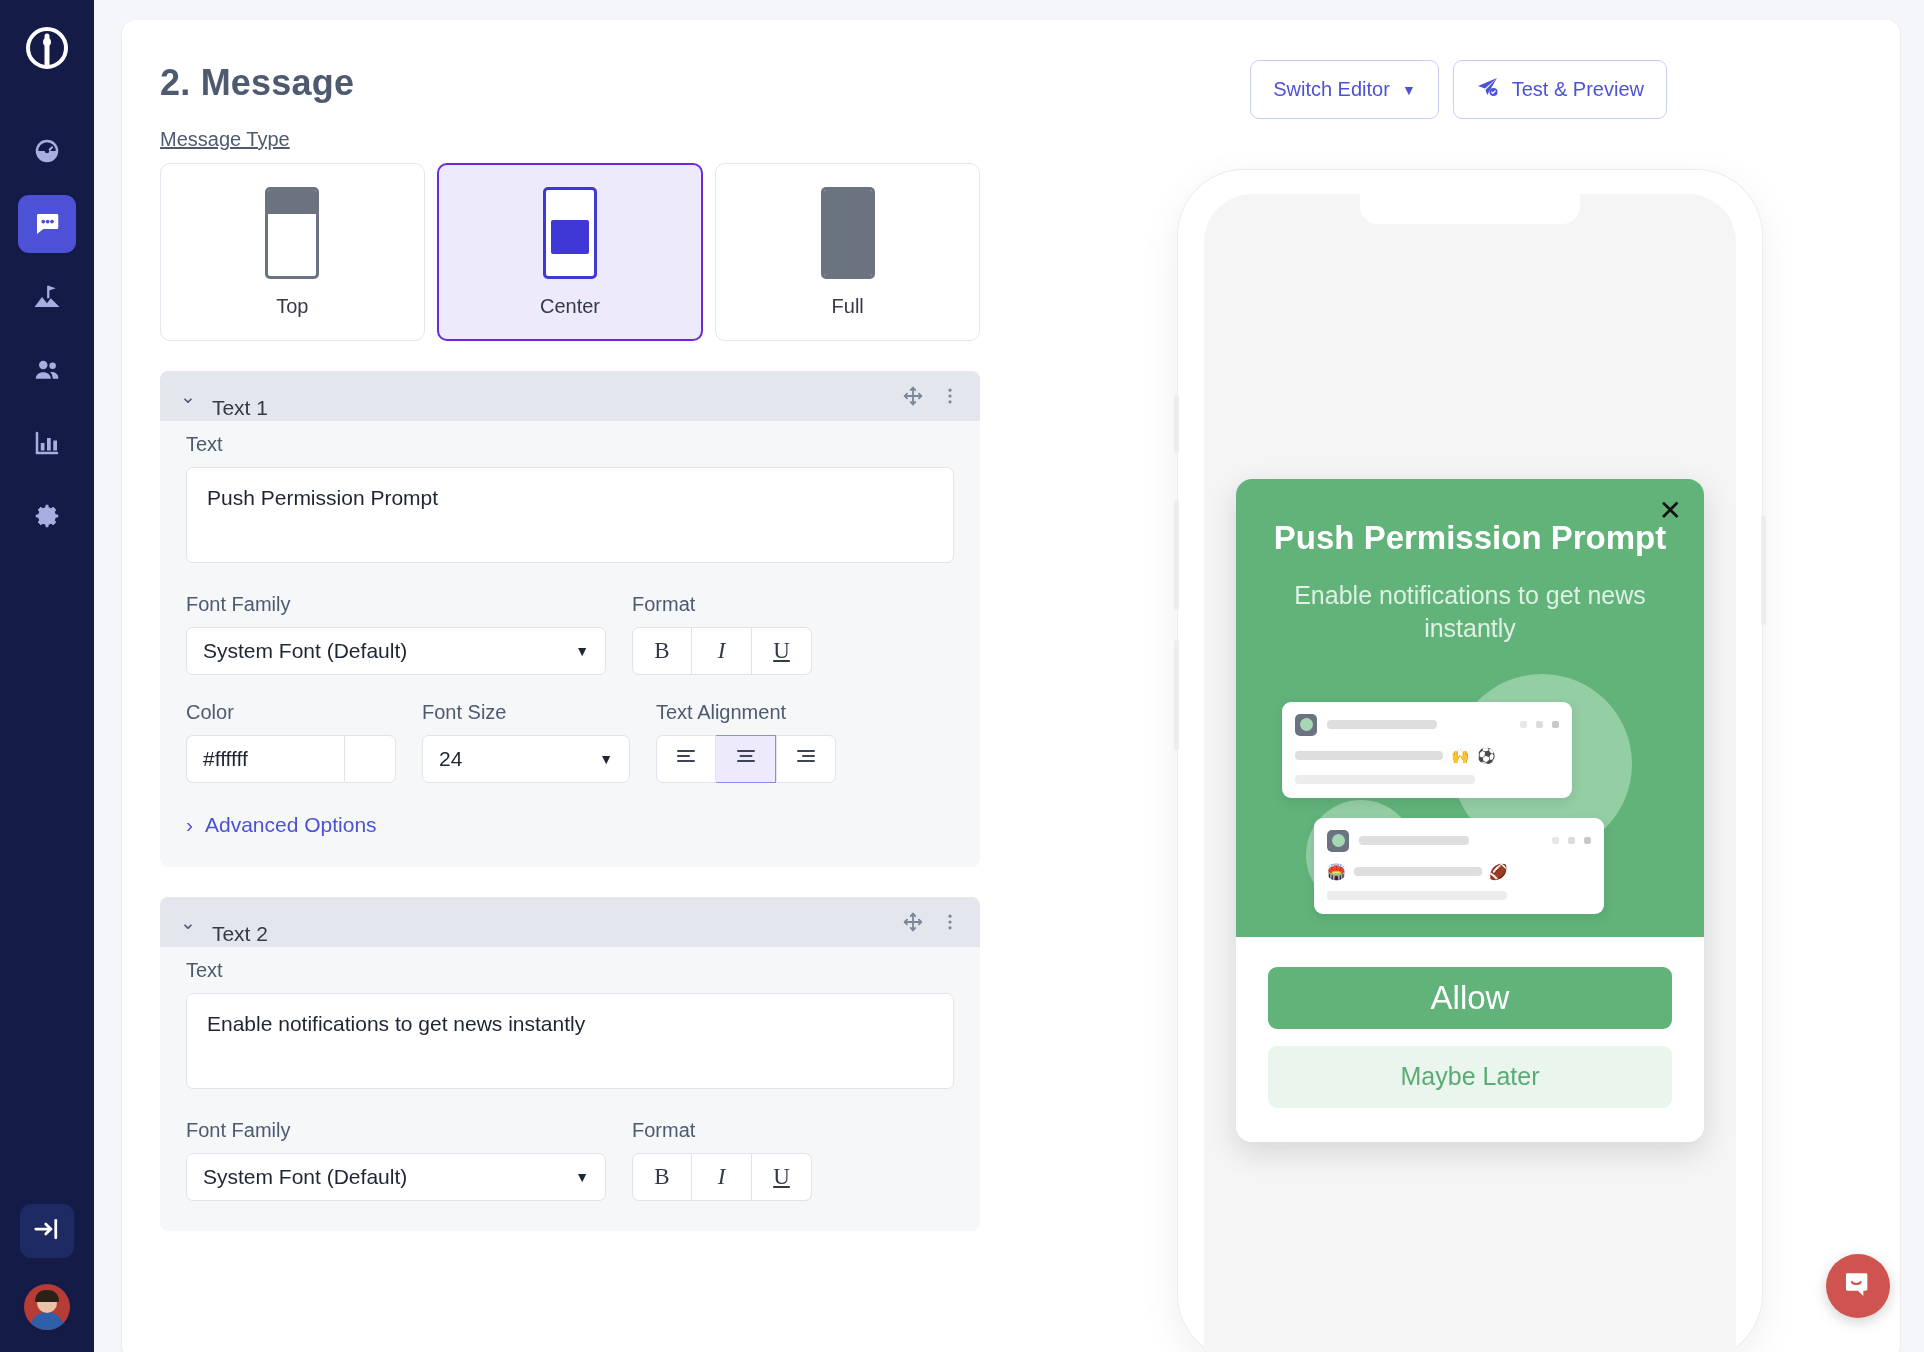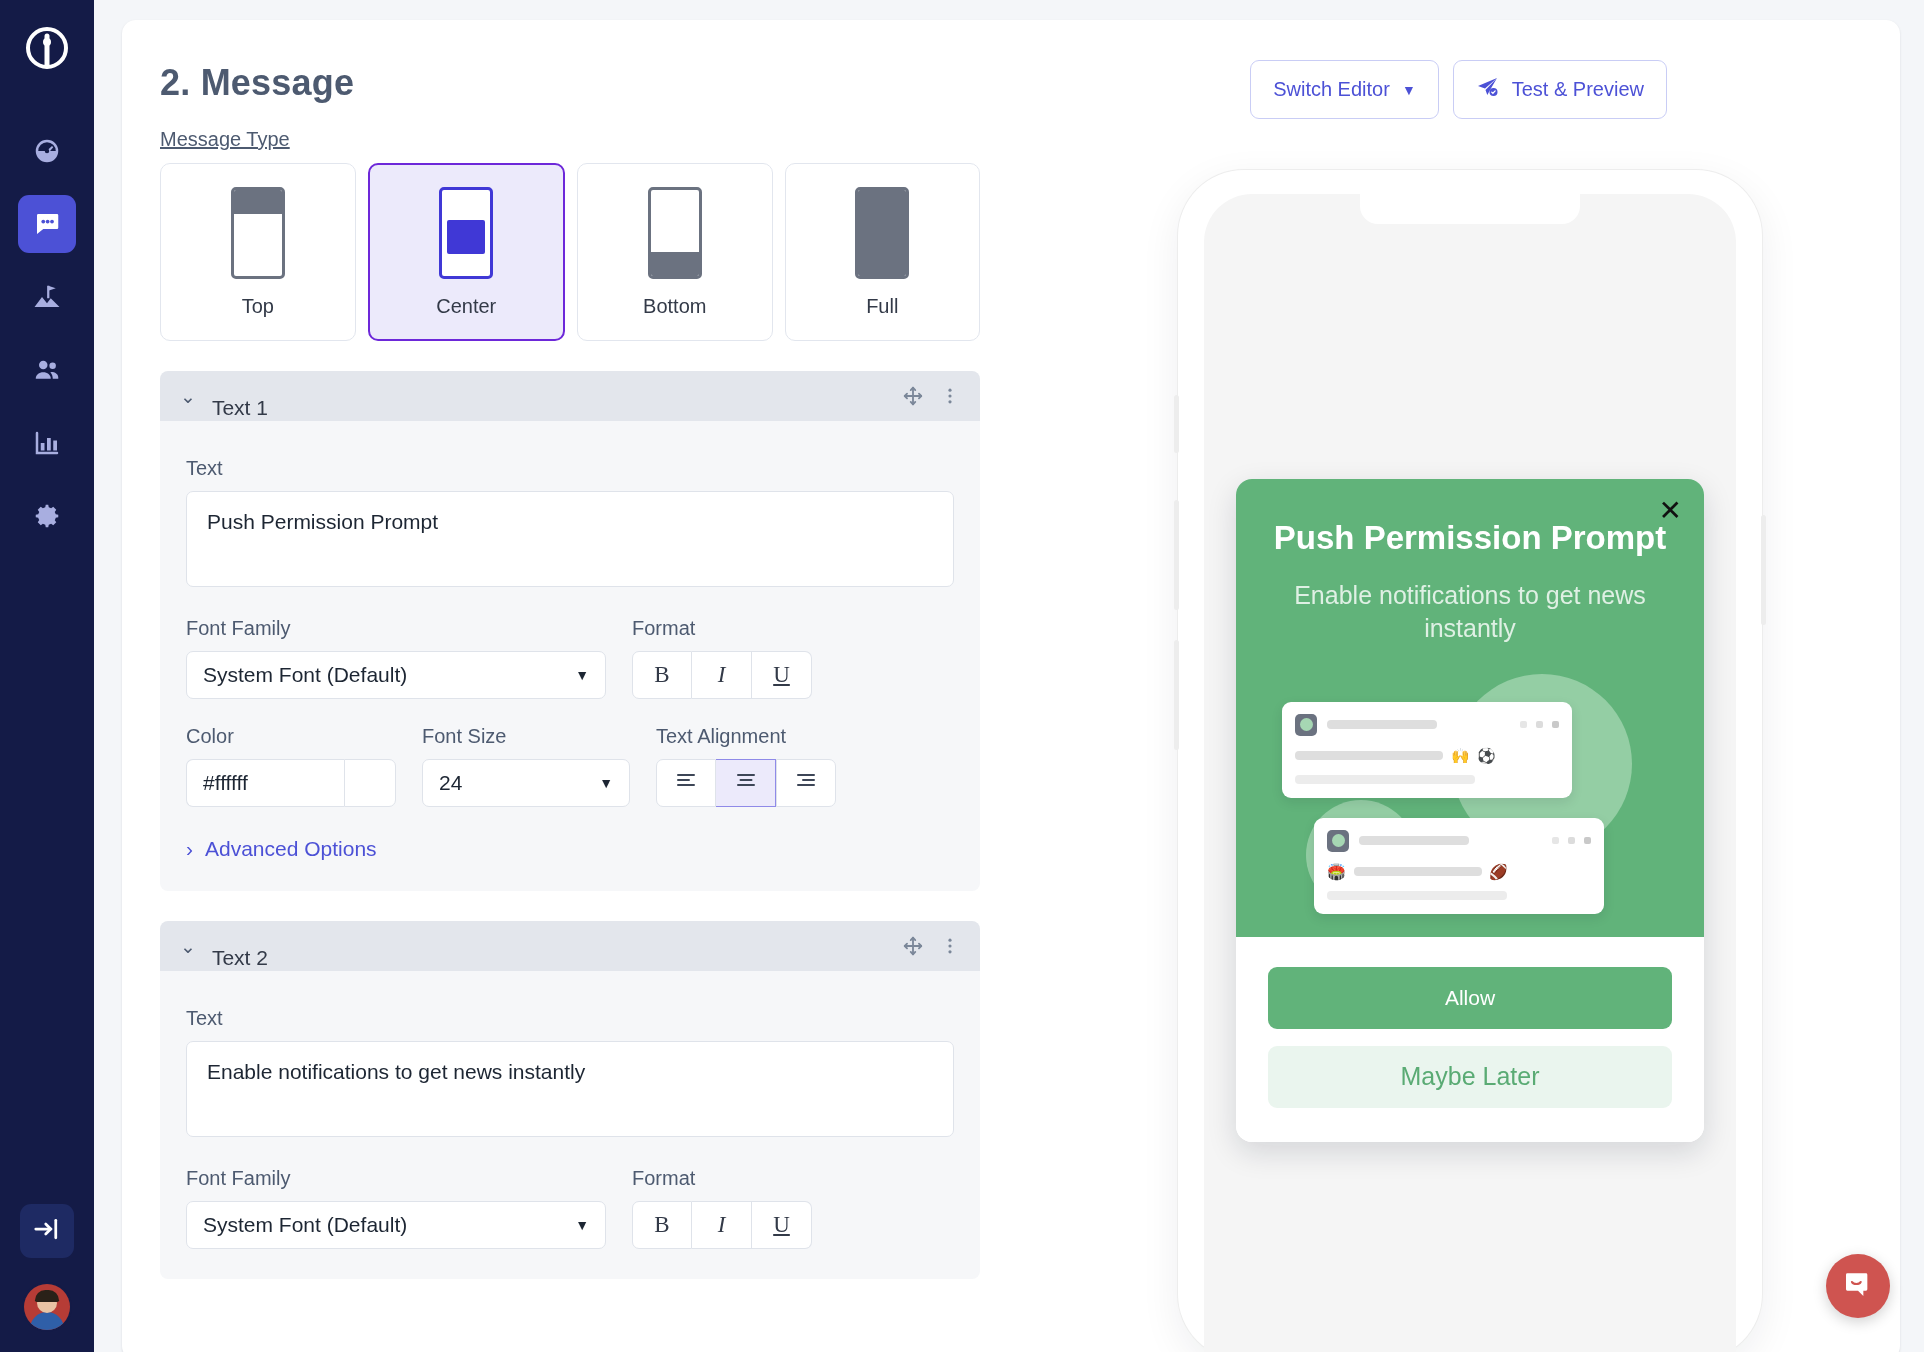"Bottom" div.type-card { html: <div> <div> <div></div> </div> <div>Bottom</div> </div> -> none }
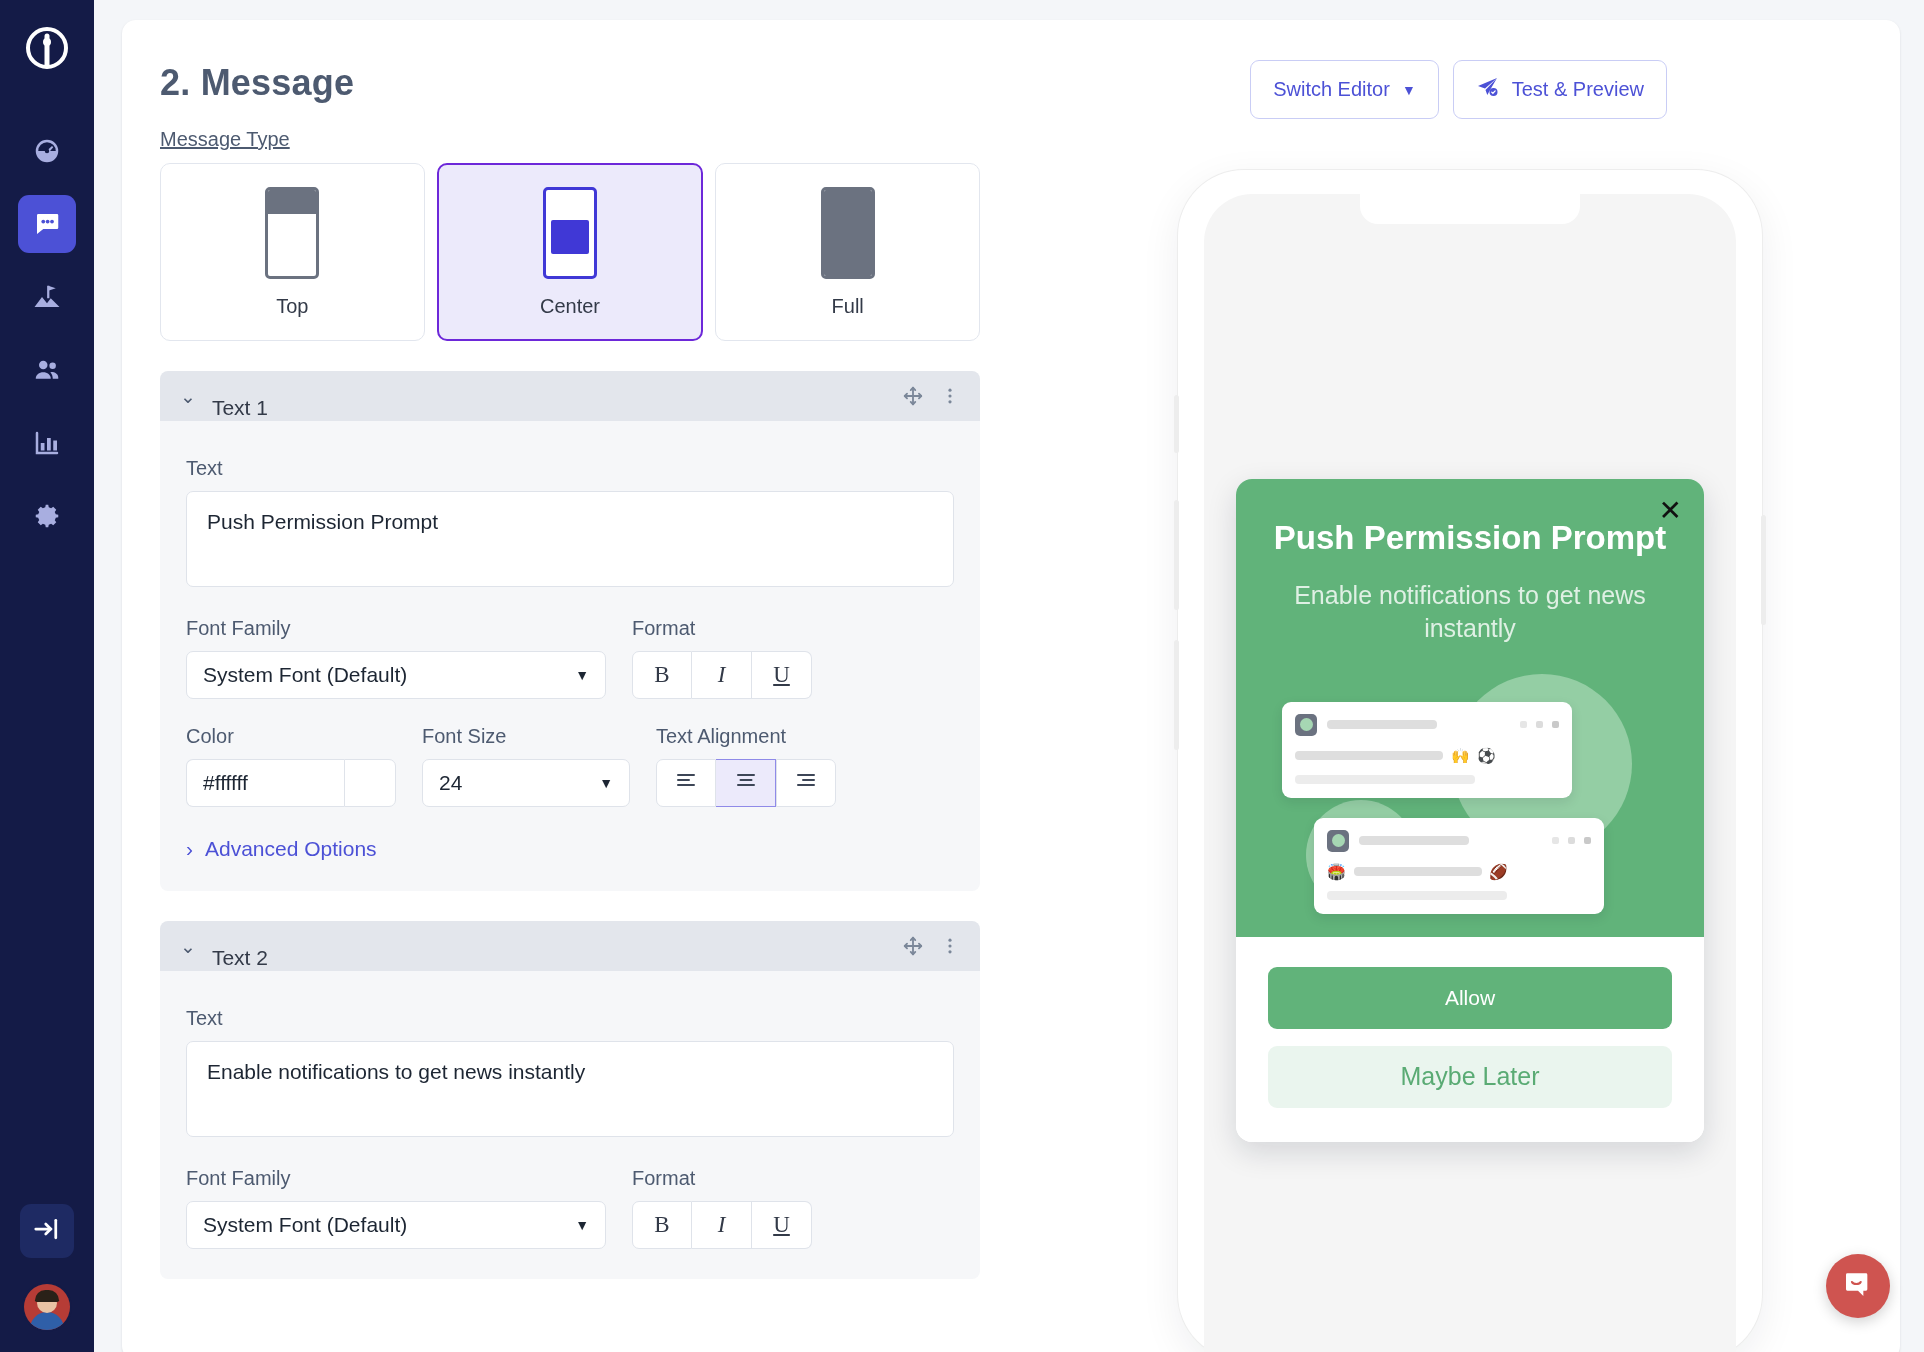"Text" .panel-body { padding: 36px 26px 30px -> 12px 26px 30px }
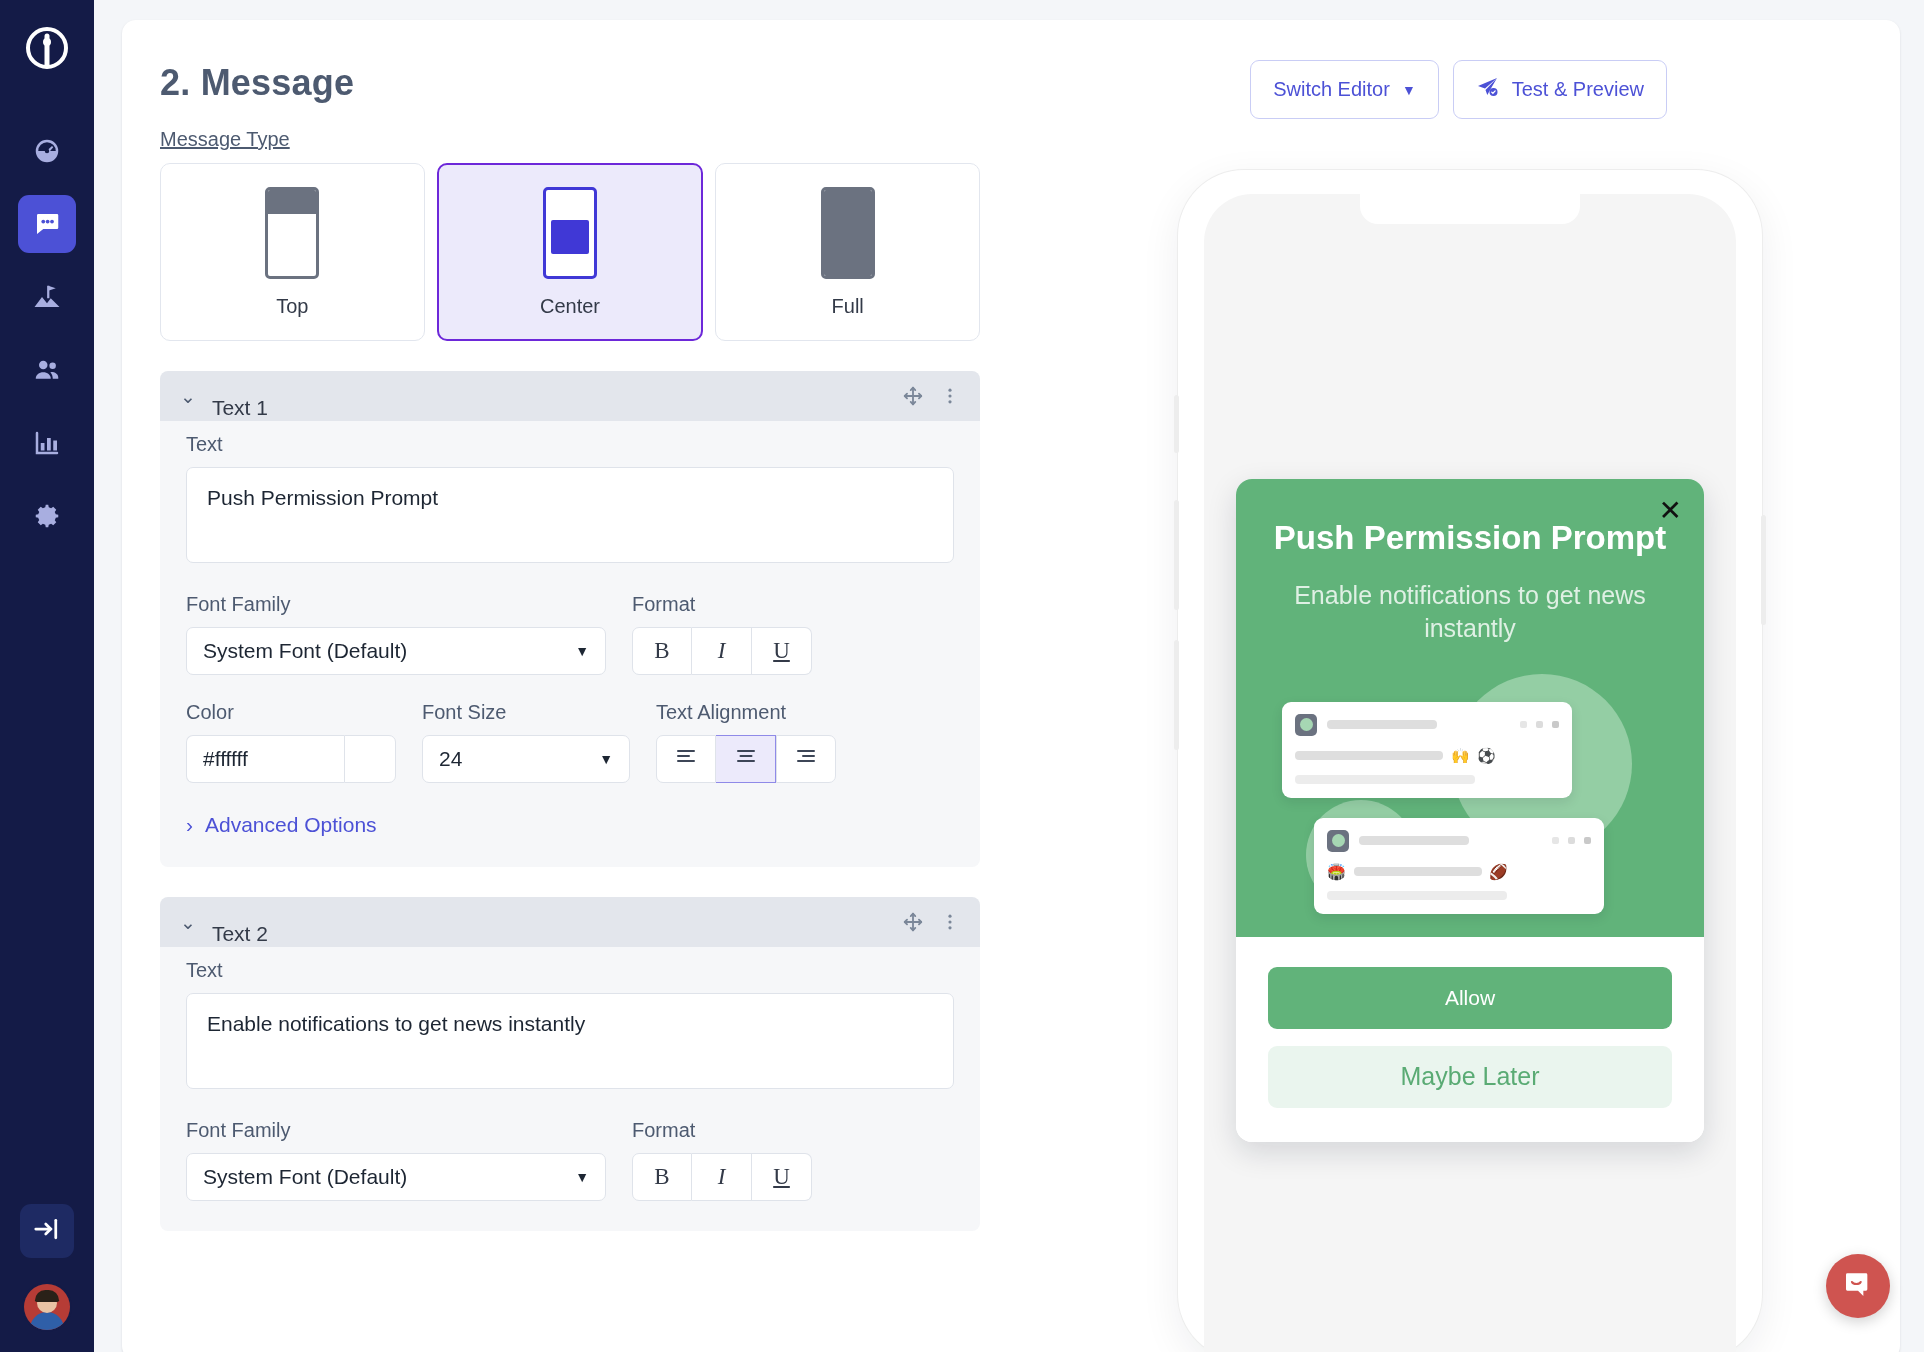"Allow" .btn-allow { font-size: 21px -> 33px }
